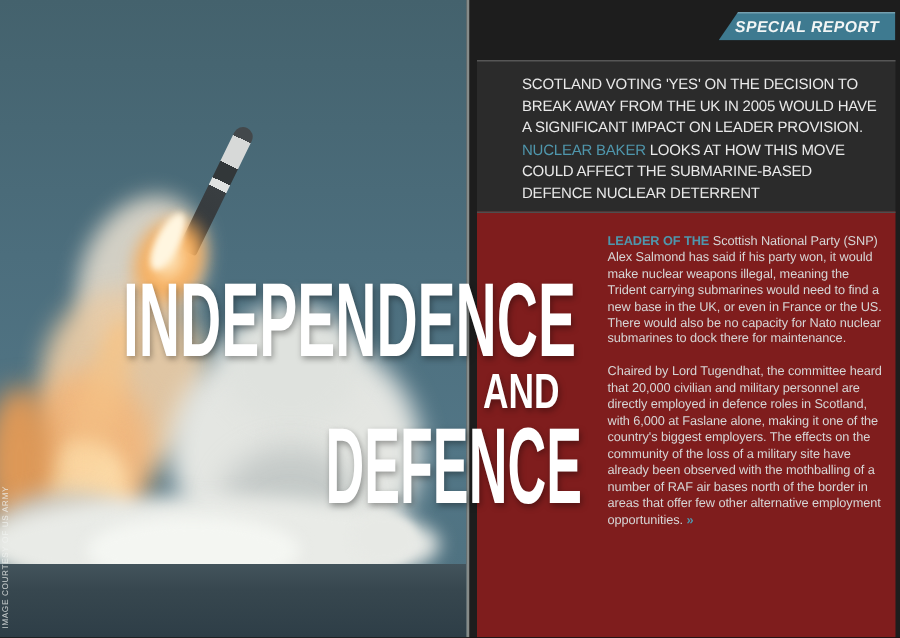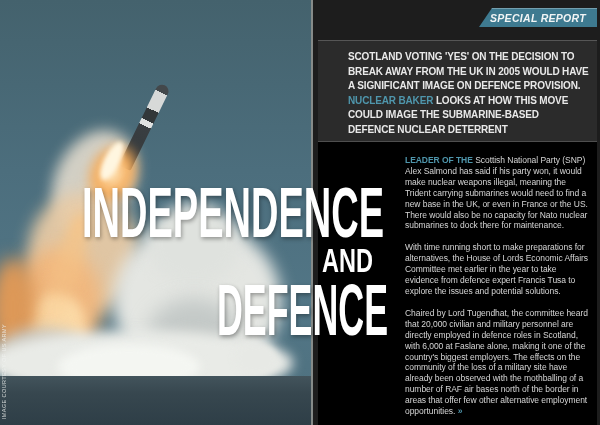"SCOTLAND VOTING 'YES' ON THE" .standfirst { font-weight: bold -> normal }
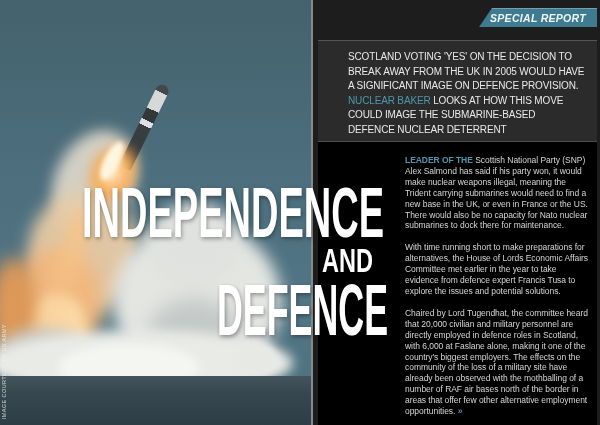"A SIGNIFICANT IMAGE ON DEFENCE" div.ln { text: IMAGE ON DEFENCE -> IMPACT ON LEADER }
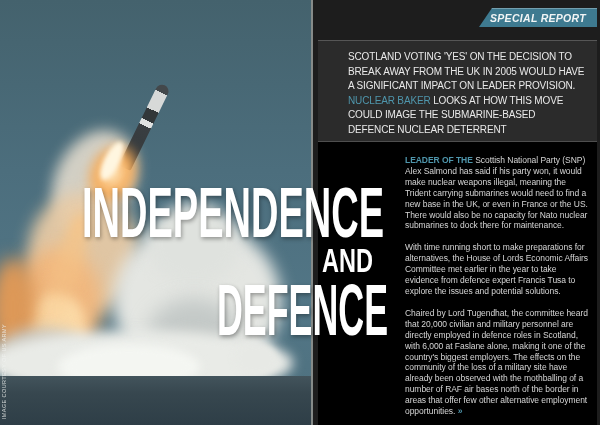"COULD IMAGE THE SUBMARINE-BASED" div.ln { text: IMAGE -> AFFECT }
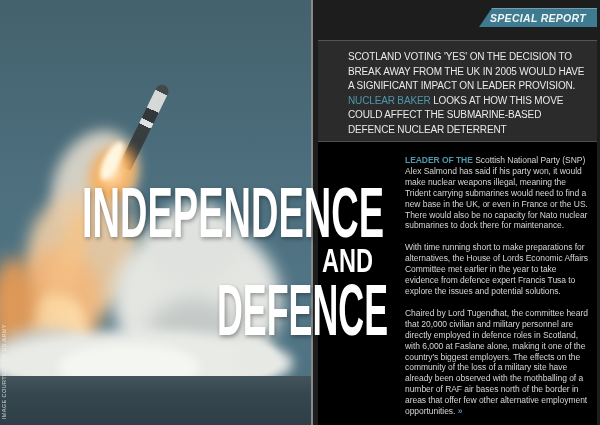"LEADER OF THE Scottish National" .article-box { background: #000000 -> #7f1d1d }
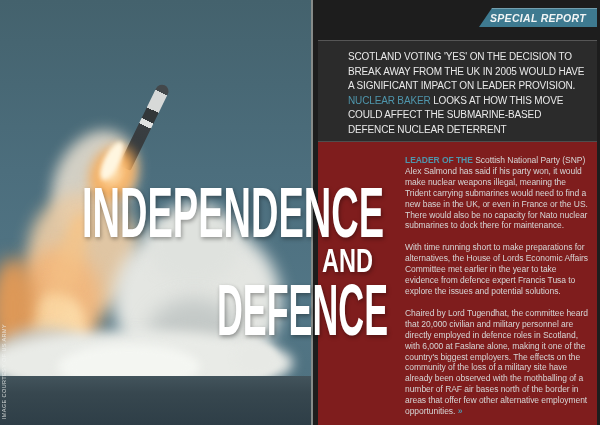"With time running short to" p { html: <p>With time running short to make preparations for alternatives, the House of Lords Economic Affairs Committee met earlier in the year to take evidence from defence expert Francis Tusa to explore the issues and potential solutions.</p> -> none }
